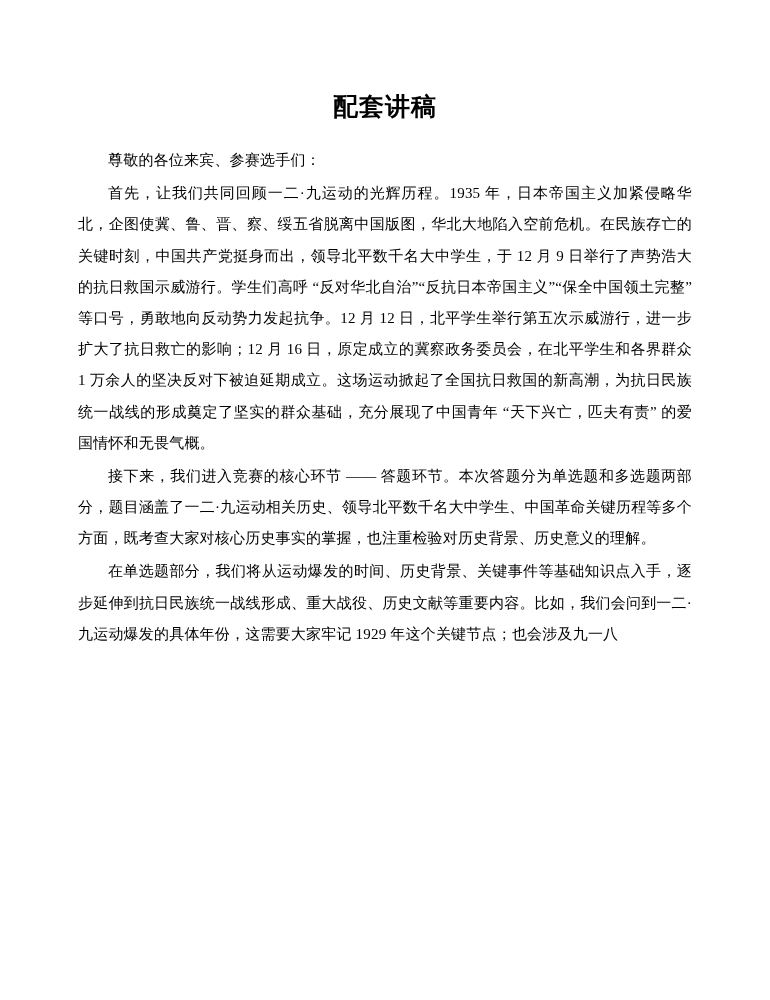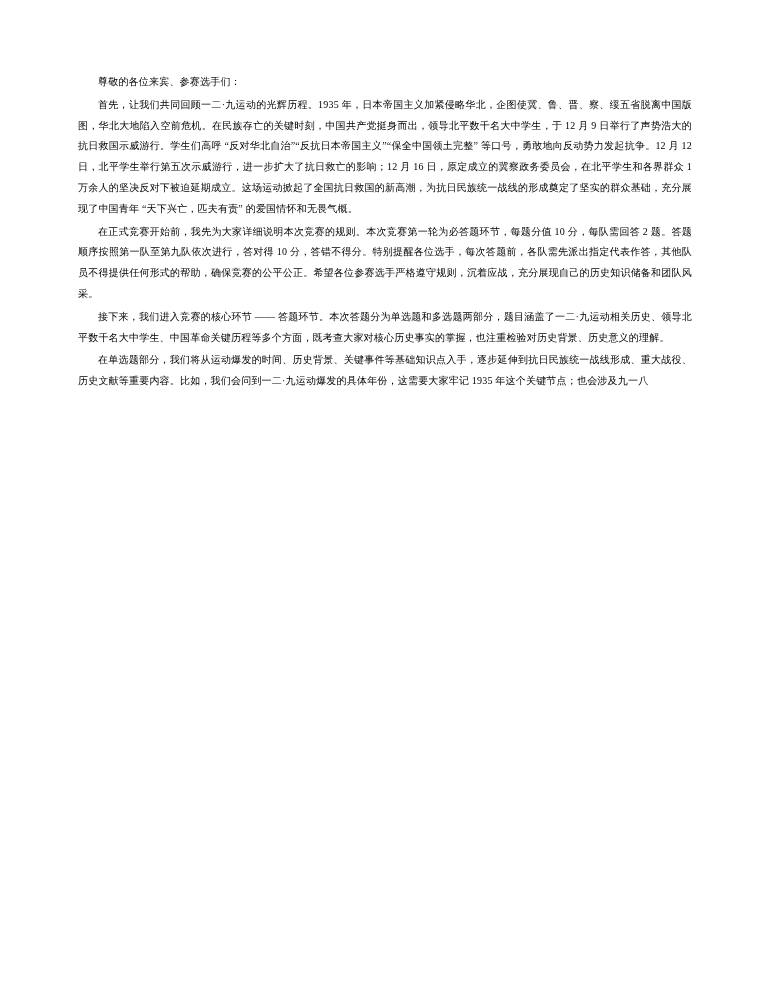"配套讲稿" h1.doc-title { html: none -> <h1>配套讲稿</h1> }
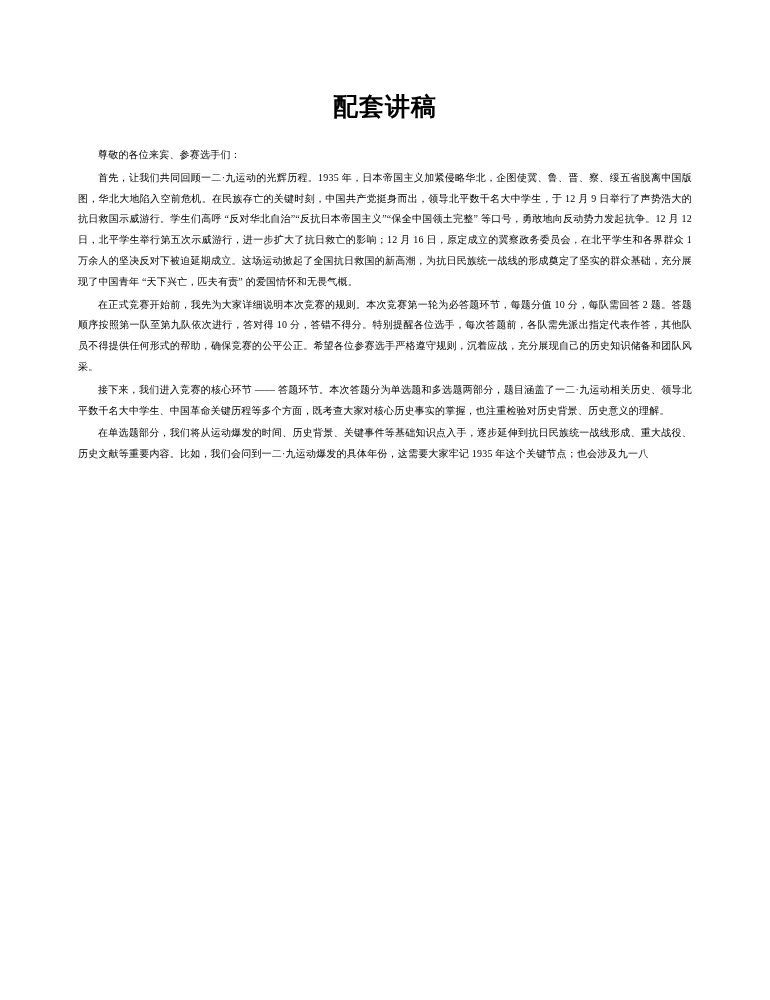"尊敬的各位来宾、参赛选手们：" .para { font-size: 10px -> 15px }
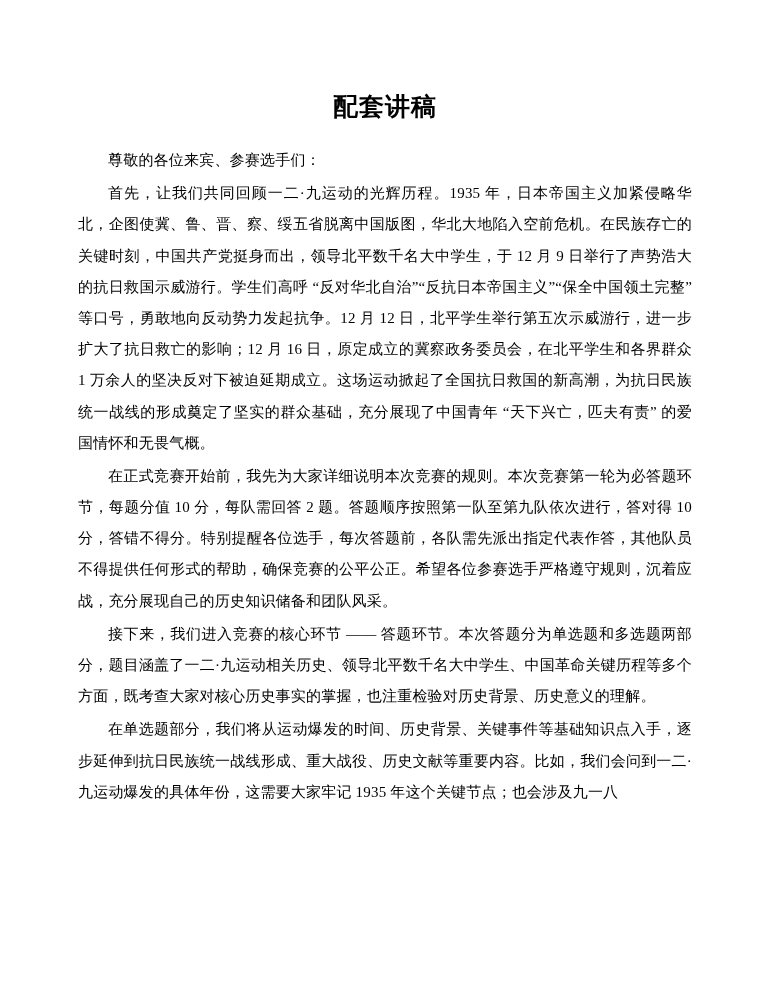"在正式竞赛开始前，我先为大家详细说明本次竞赛的规则。本次竞赛第一轮为必答题环节，" p.para { html: <p>在正式竞赛开始前，我先为大家详细说明本次竞赛的规则。本次竞赛第一轮为必答题环节，每题分值 10 分，每队需回答 2 题。答题顺序按照第一队至第九队依次进行，答对得 10 分，答错不得分。特别提醒各位选手，每次答题前，各队需先派出指定代表作答，其他队员不得提供任何形式的帮助，确保竞赛的公平公正。希望各位参赛选手严格遵守规则，沉着应战，充分展现自己的历史知识储备和团队风采。</p> -> none }
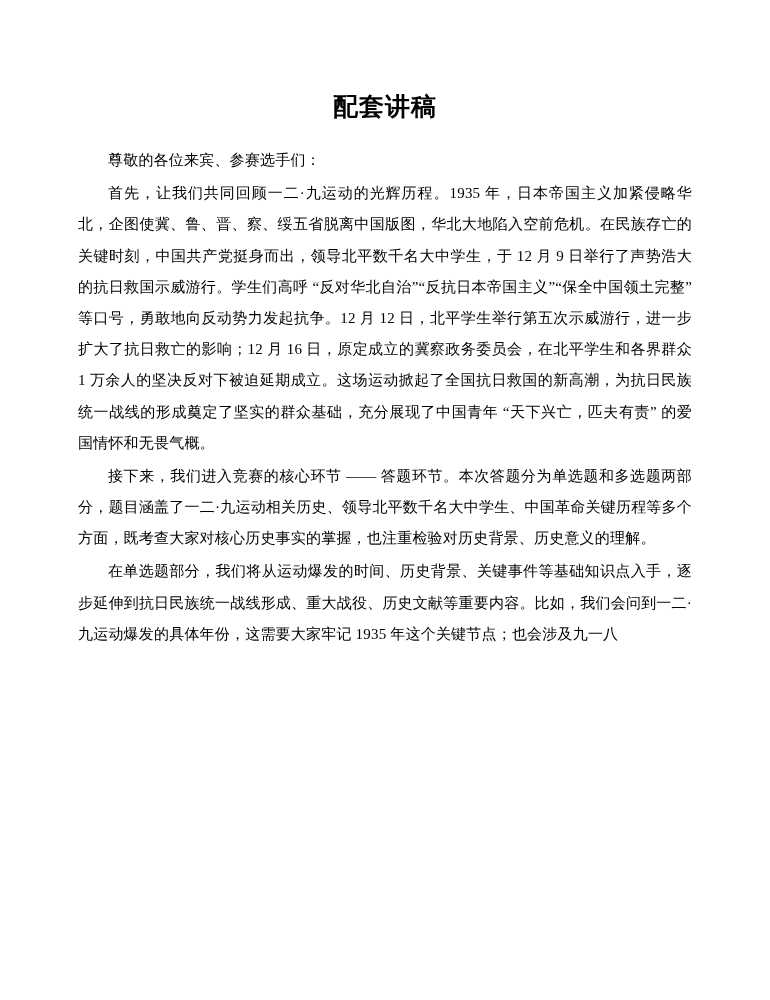"在单选题部分，我们将从运动爆发的时间、历史背景、关键事件等基础知识点入手，逐步延" p.para { text: 1935 -> 1929 }
